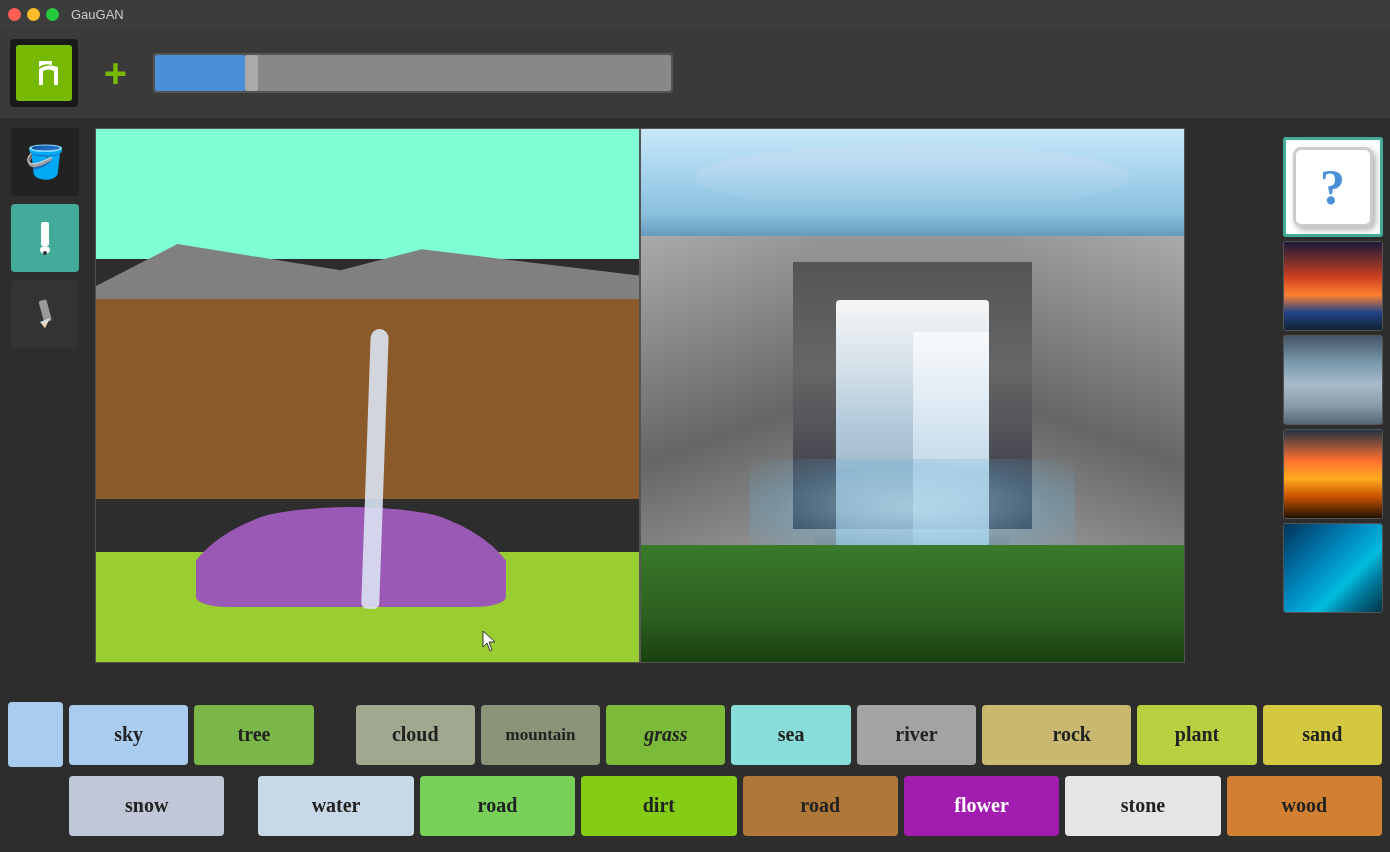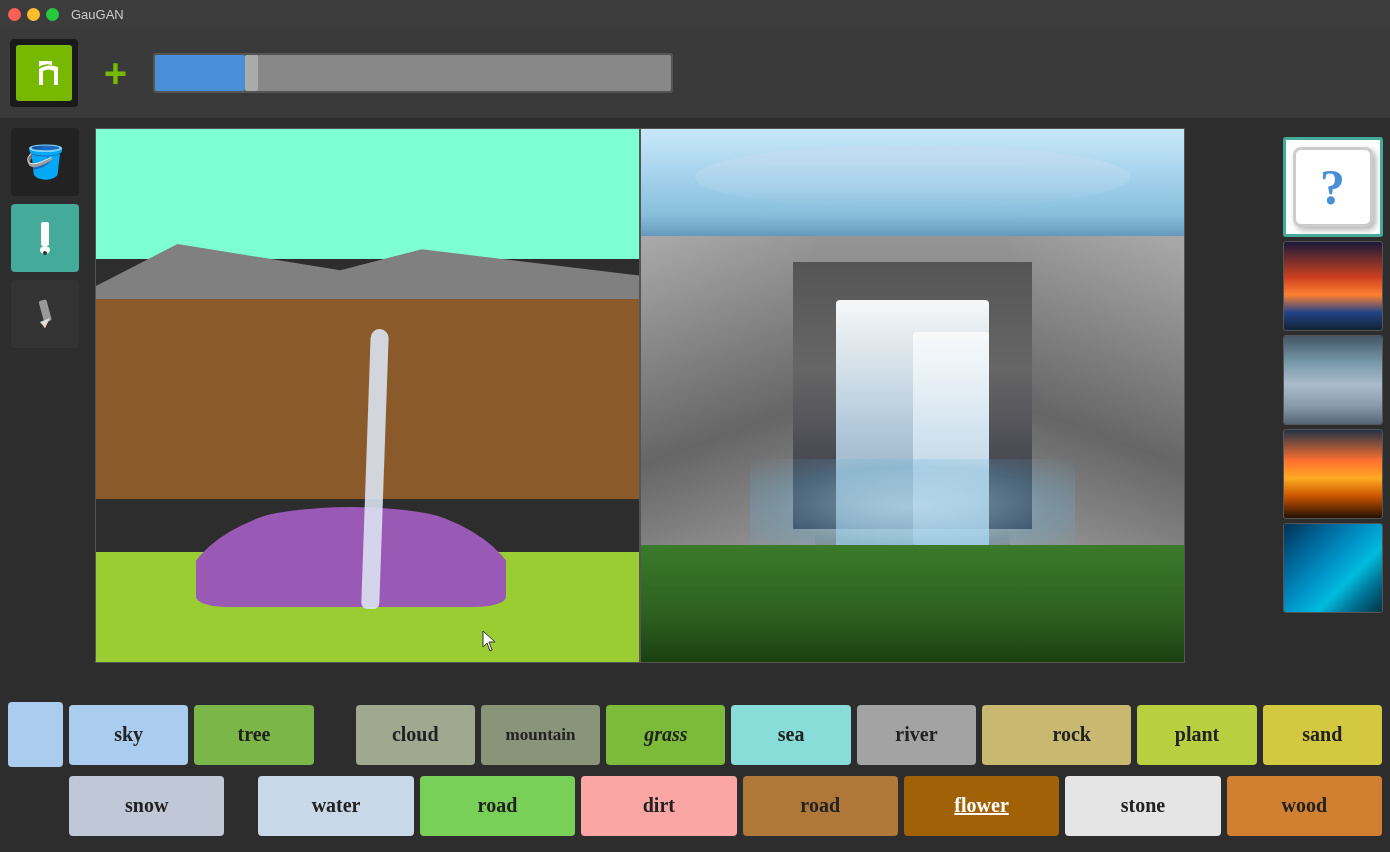"dirt" button.palette-btn { background: #fca5a5 -> #84cc16 }
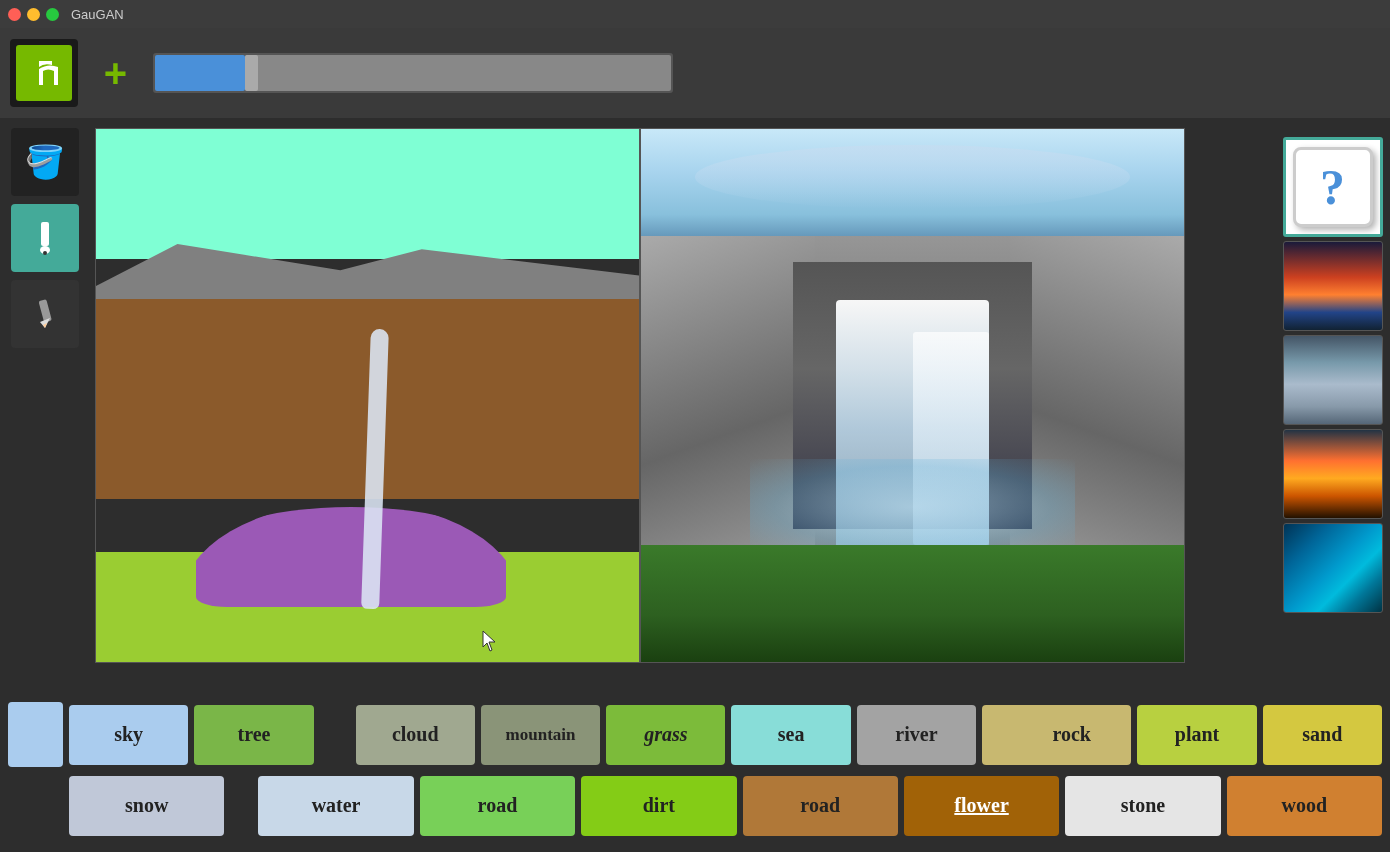"flower" button.palette-btn { background: #a16207 -> #a21caf; text-decoration: underline -> none }
